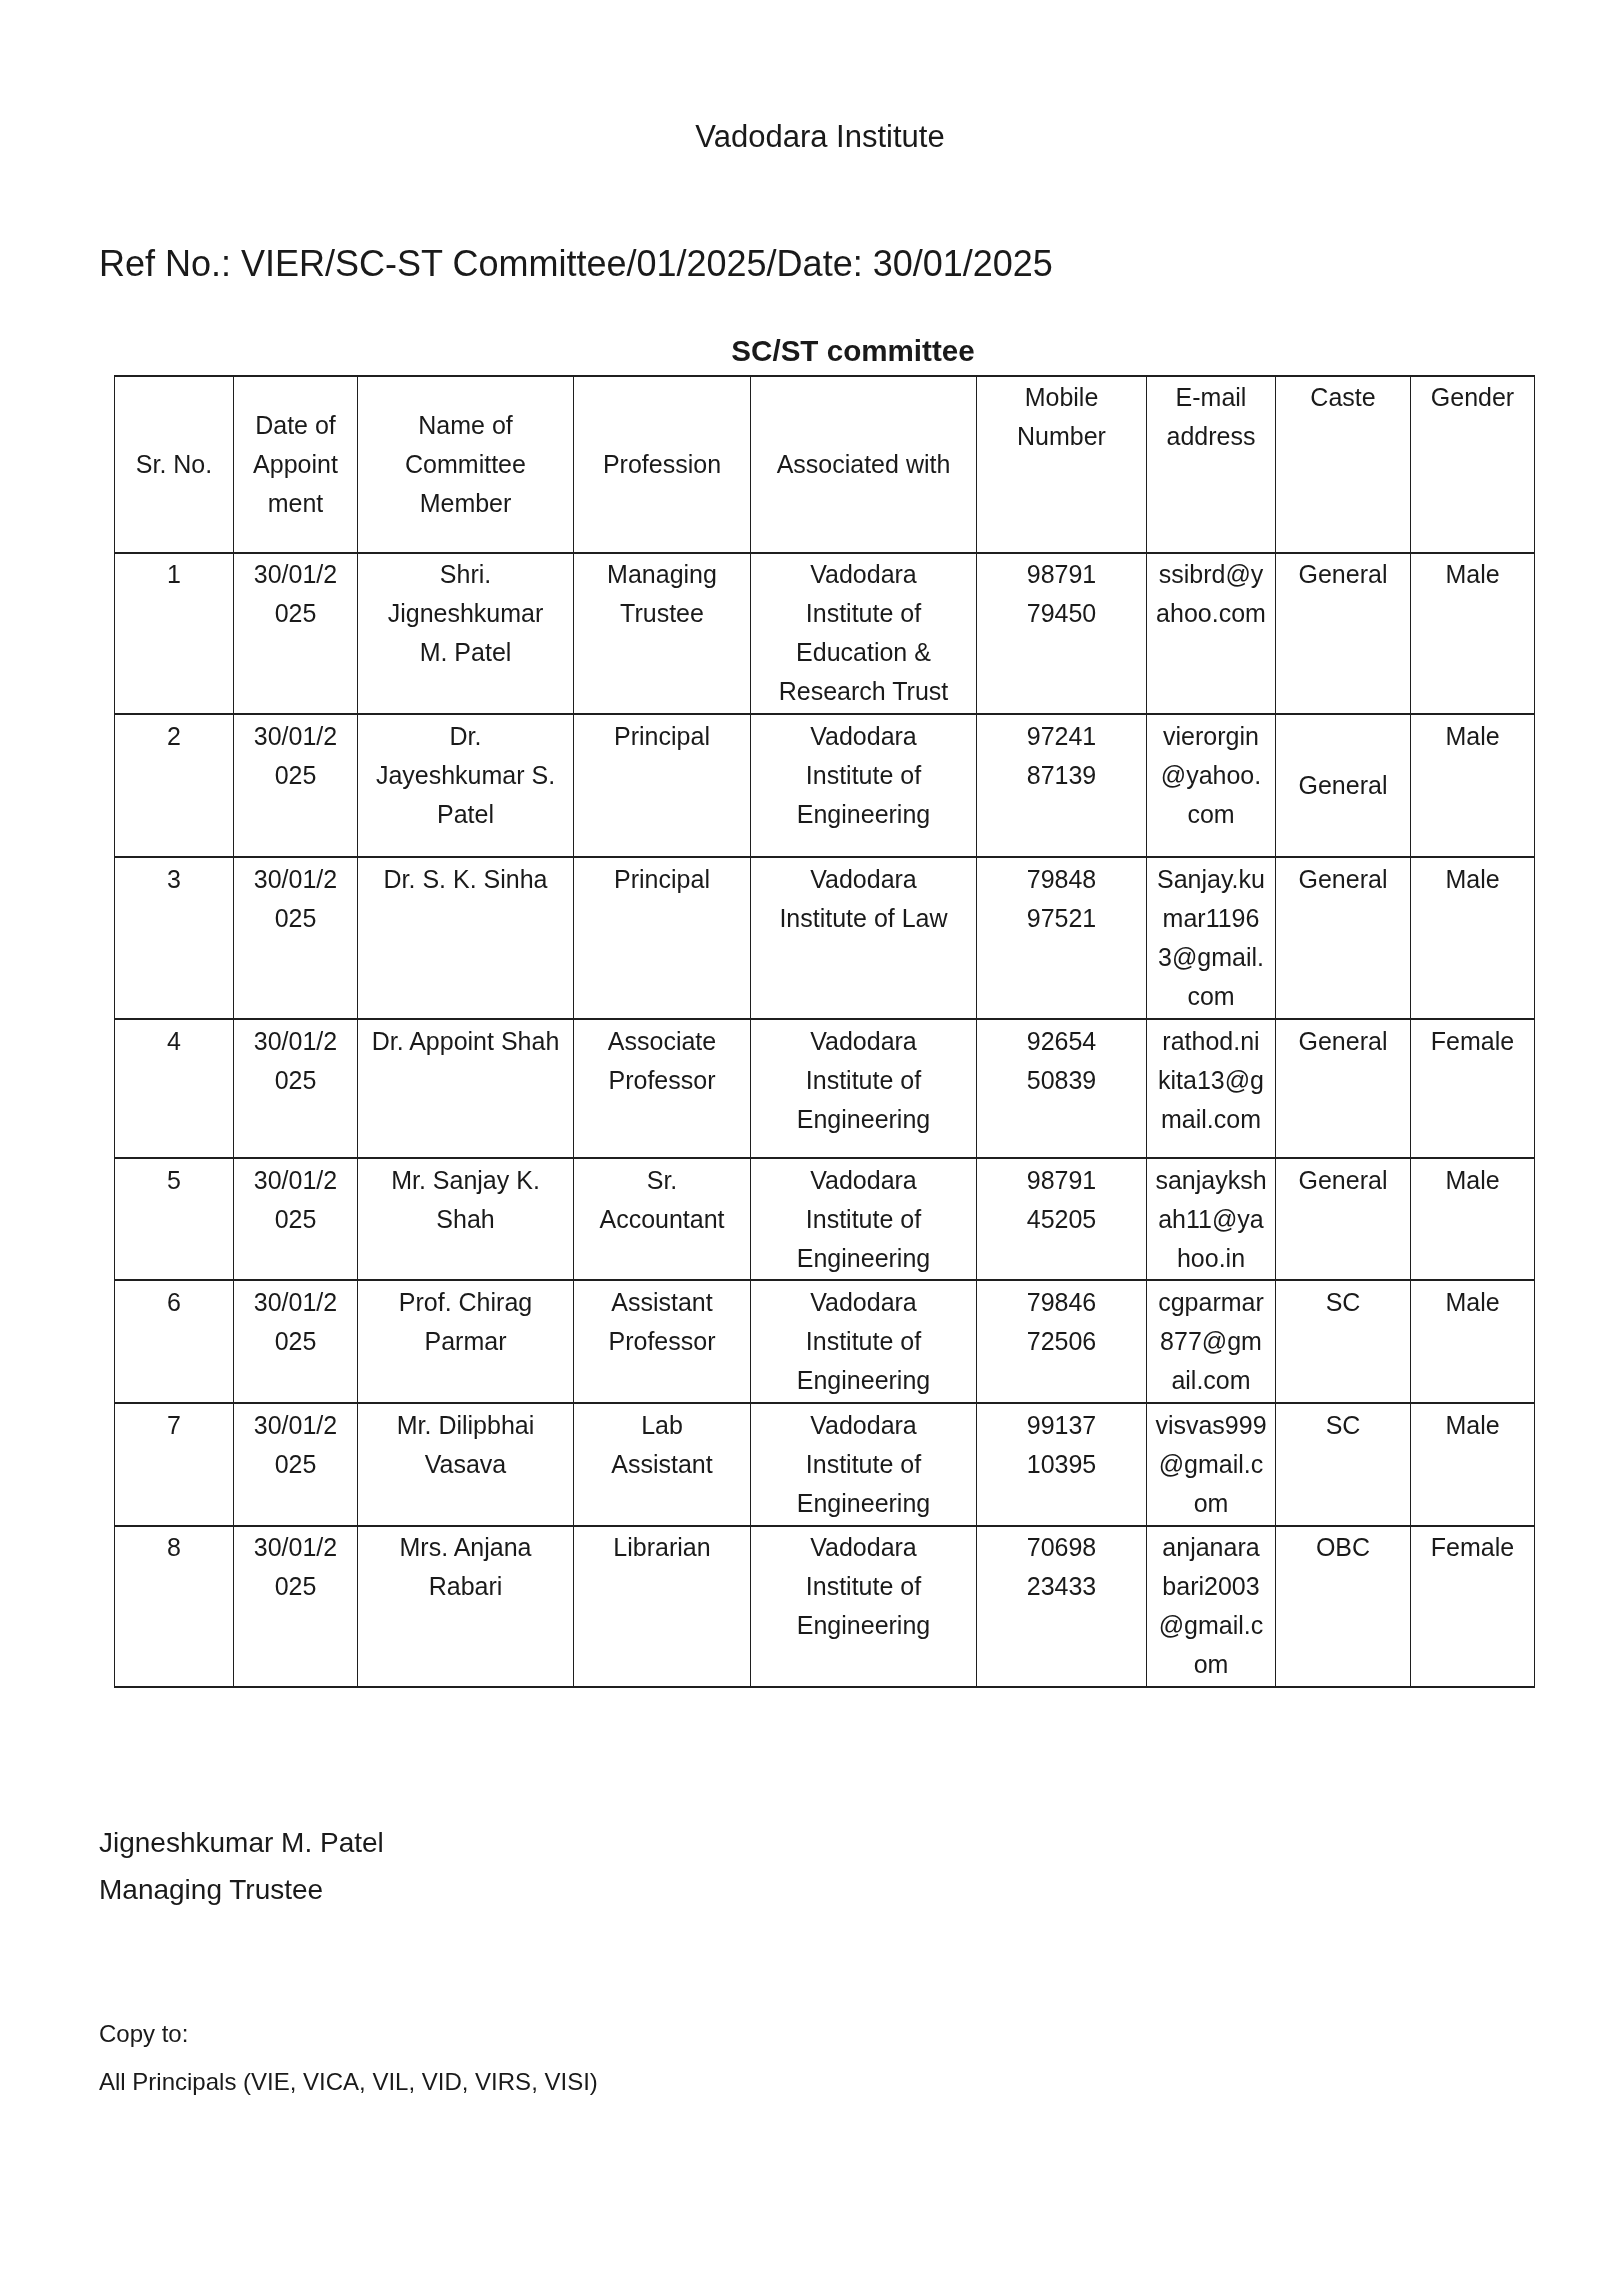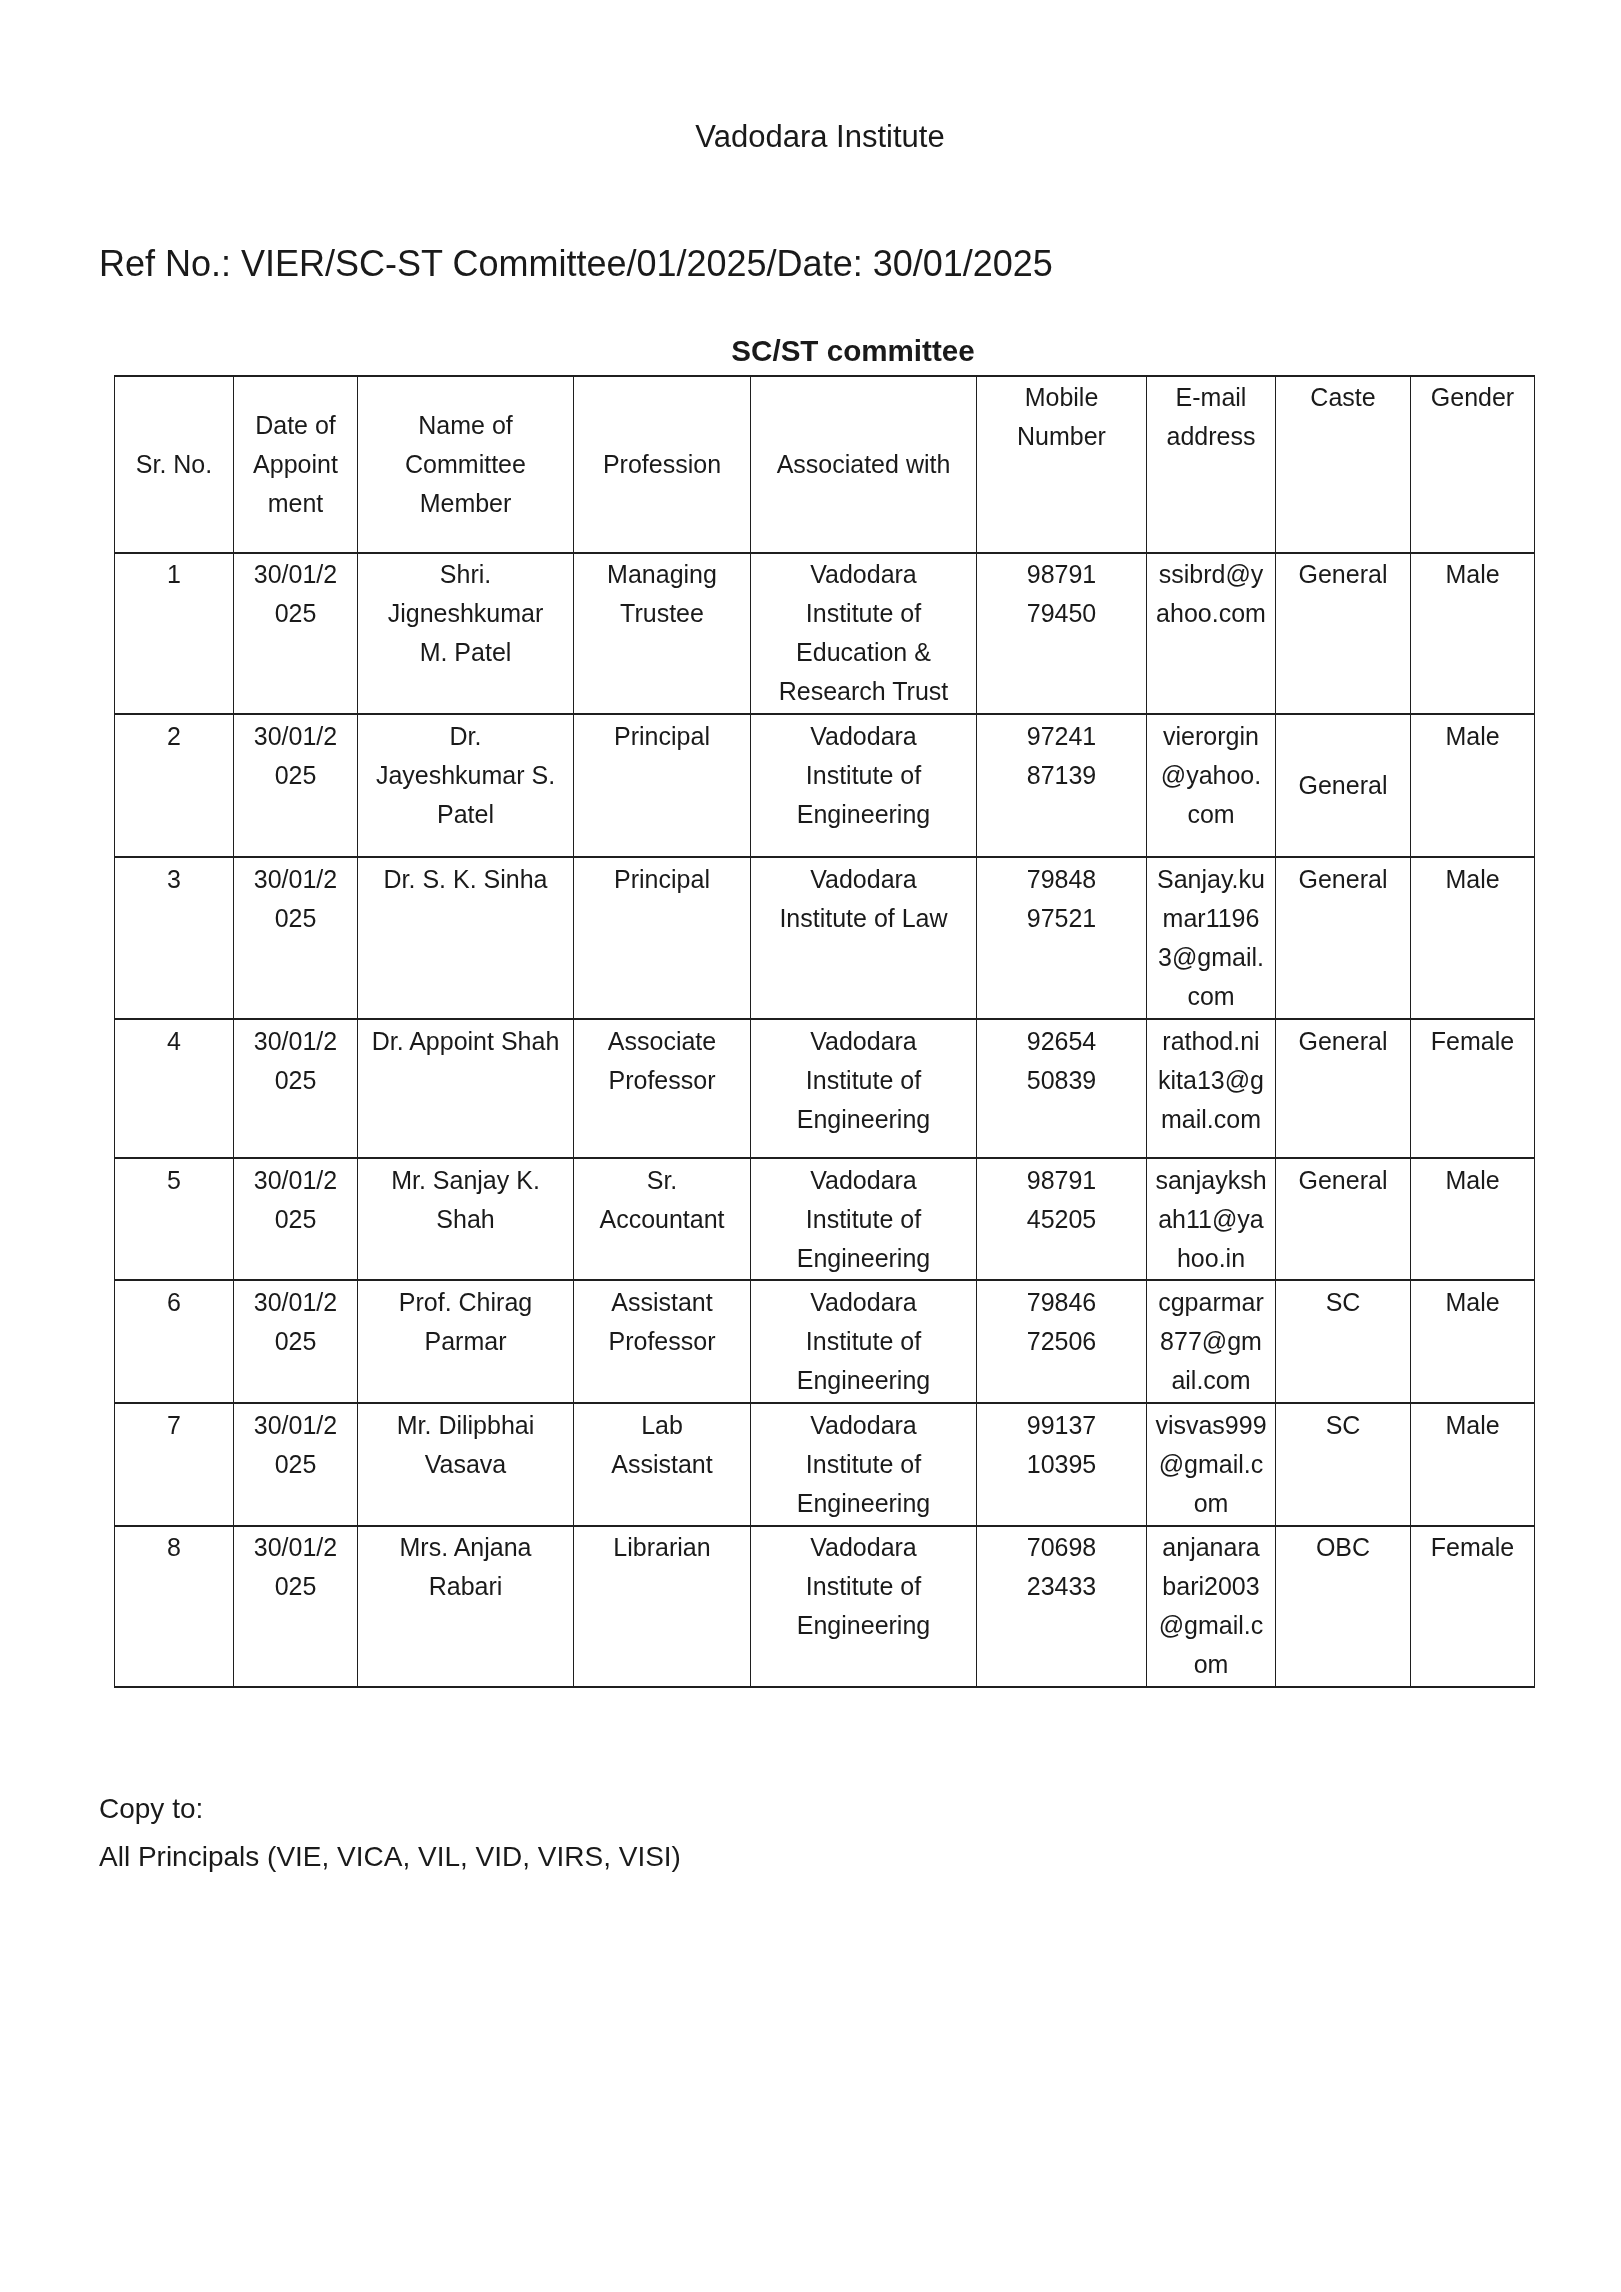"Jigneshkumar M. Patel" div.signature { html: none -> <div> <div>Jigneshkumar M. Patel</div> <div>Managing Trustee</div> </div> }
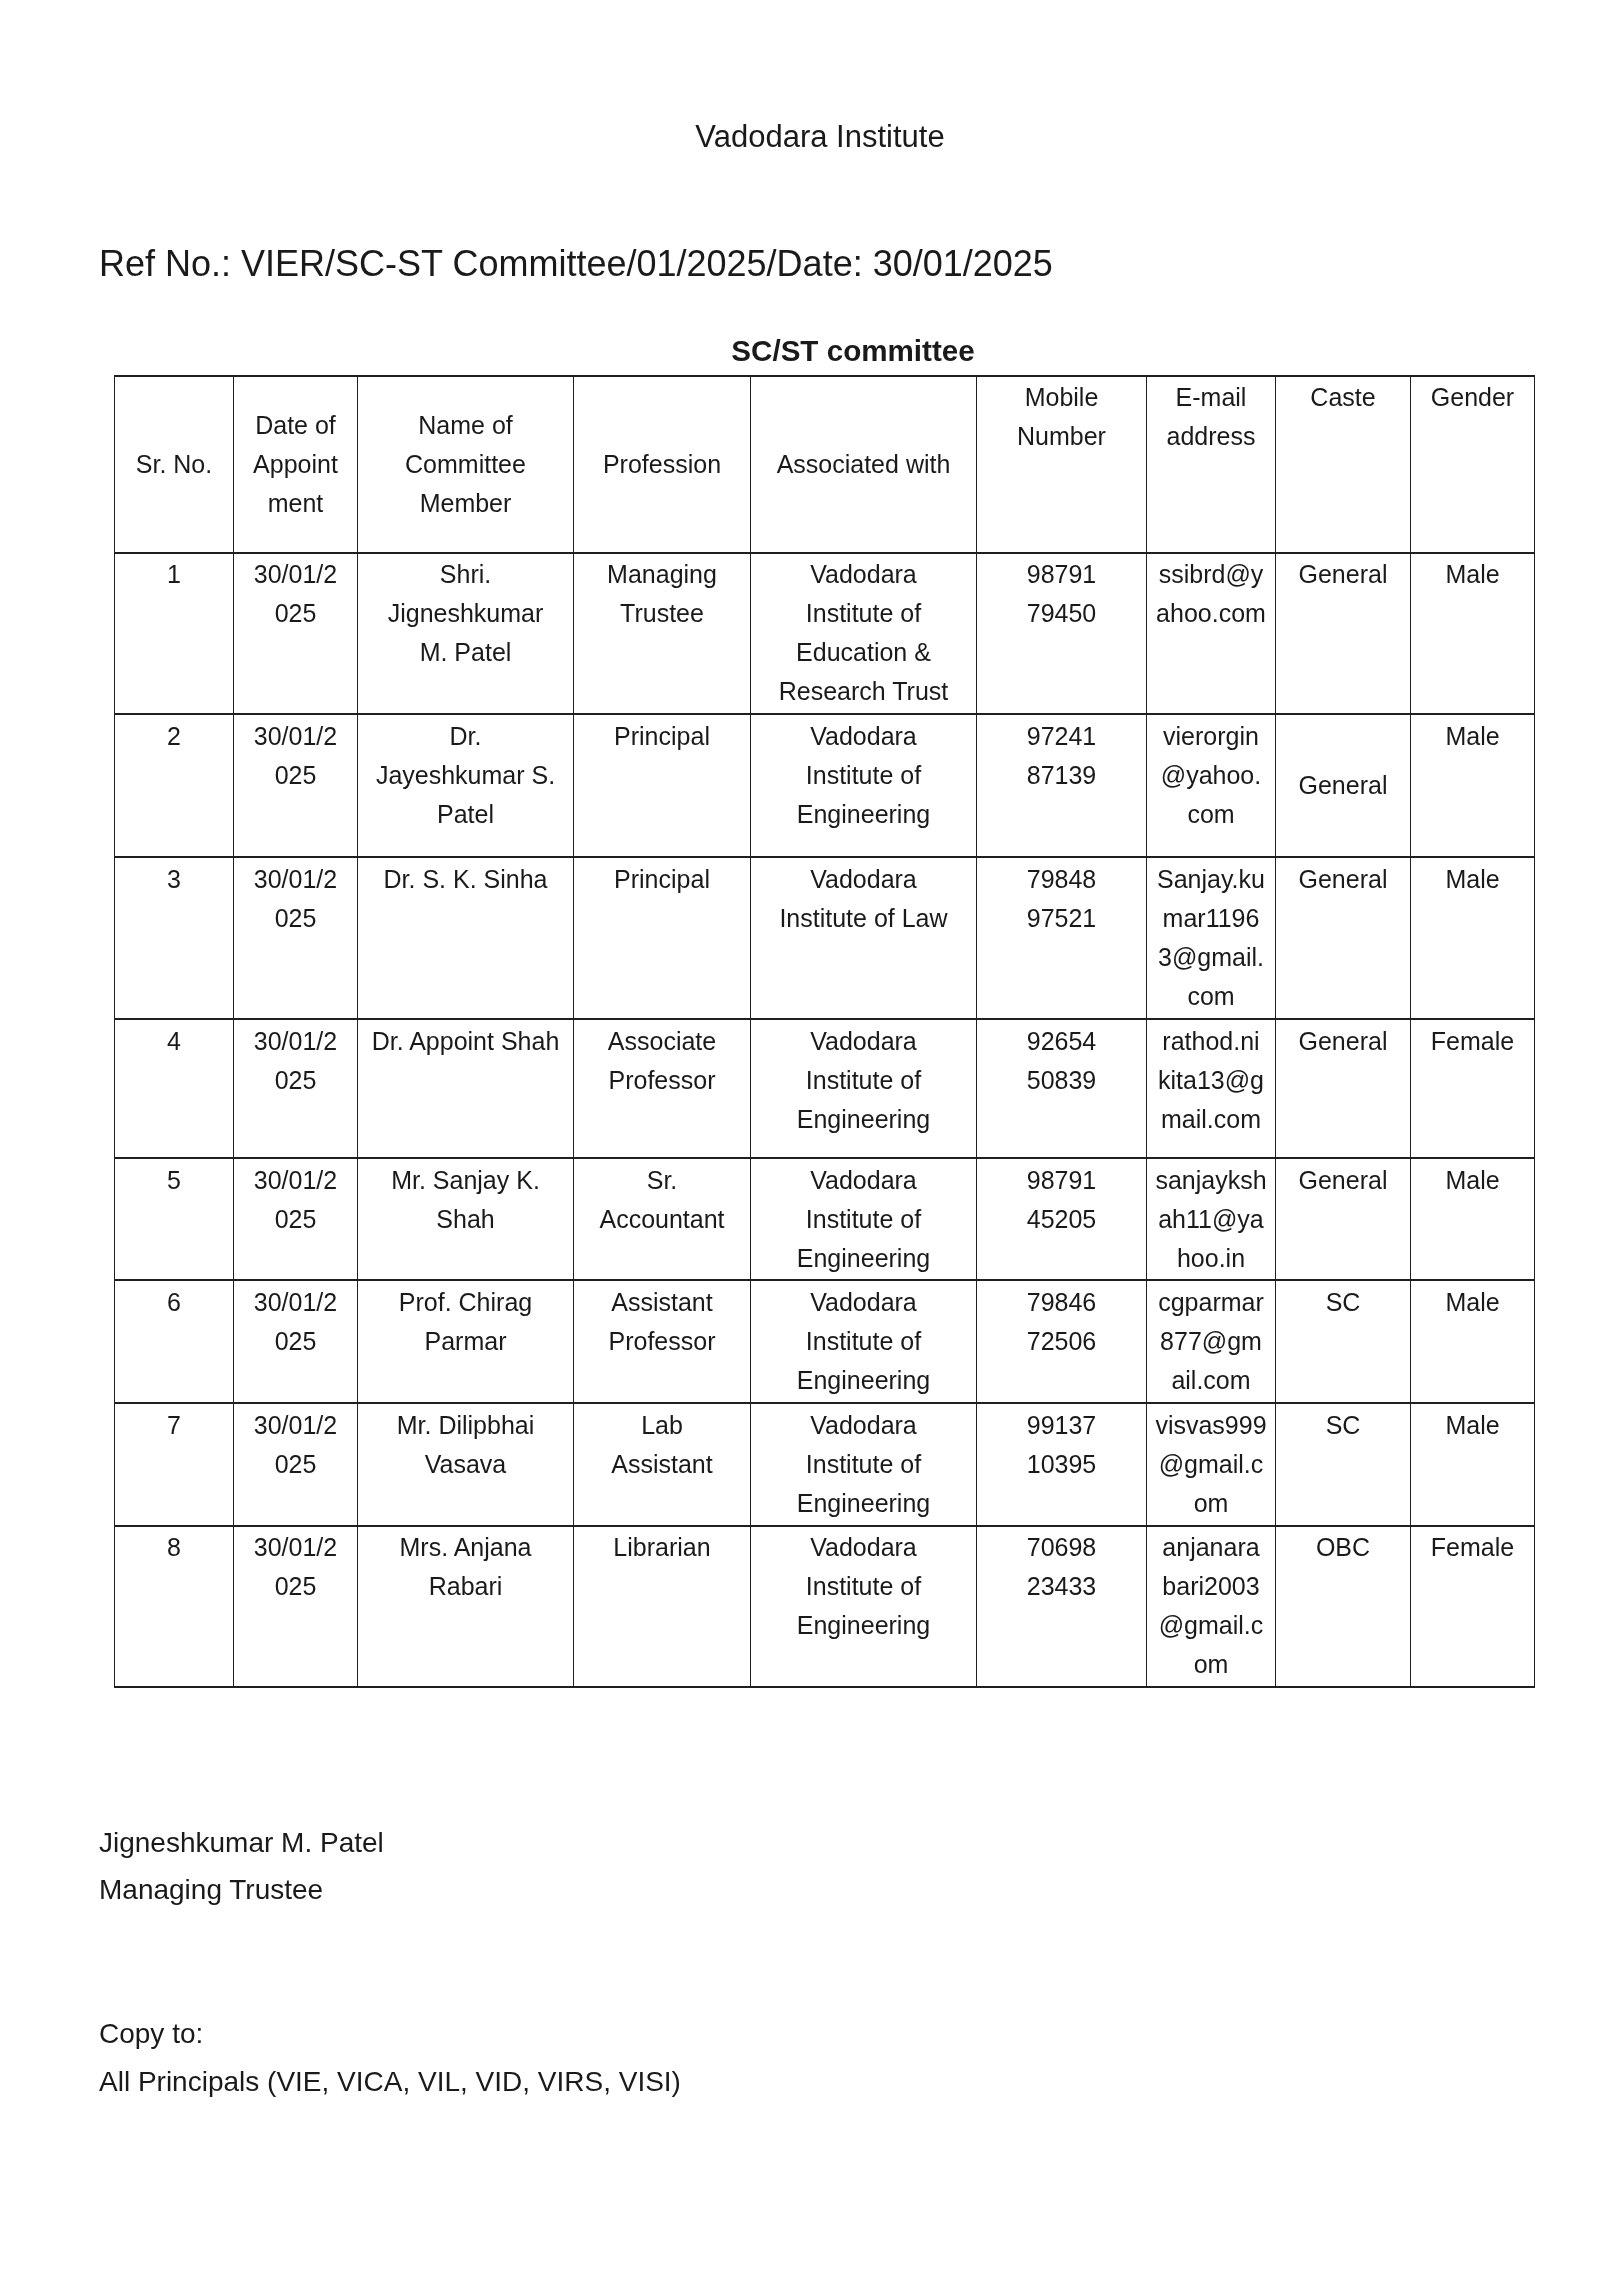"Copy to:" .copy-block { font-size: 28px -> 24px }
